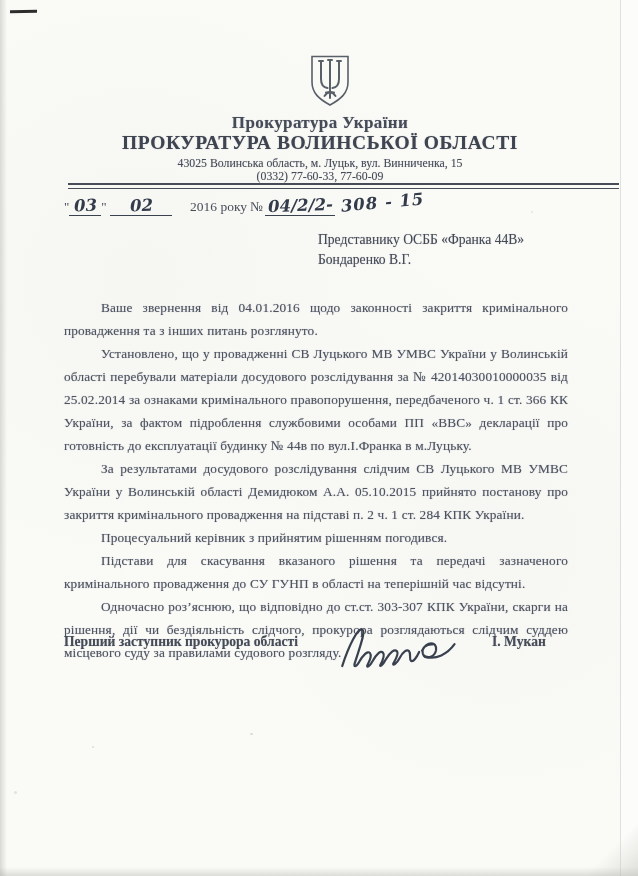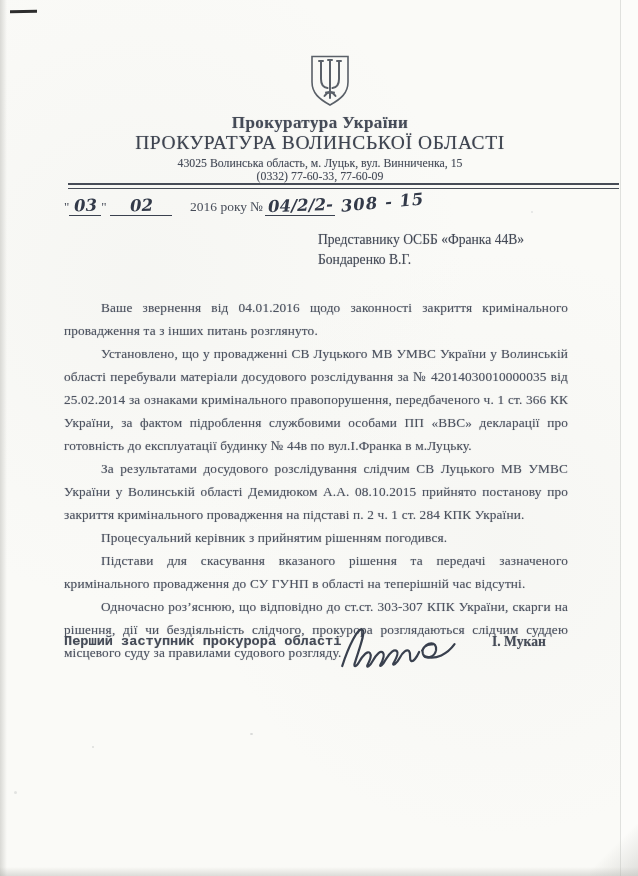"ПРОКУРАТУРА ВОЛИНСЬКОЇ ОБЛАСТІ" .org-name { font-weight: normal -> bold }
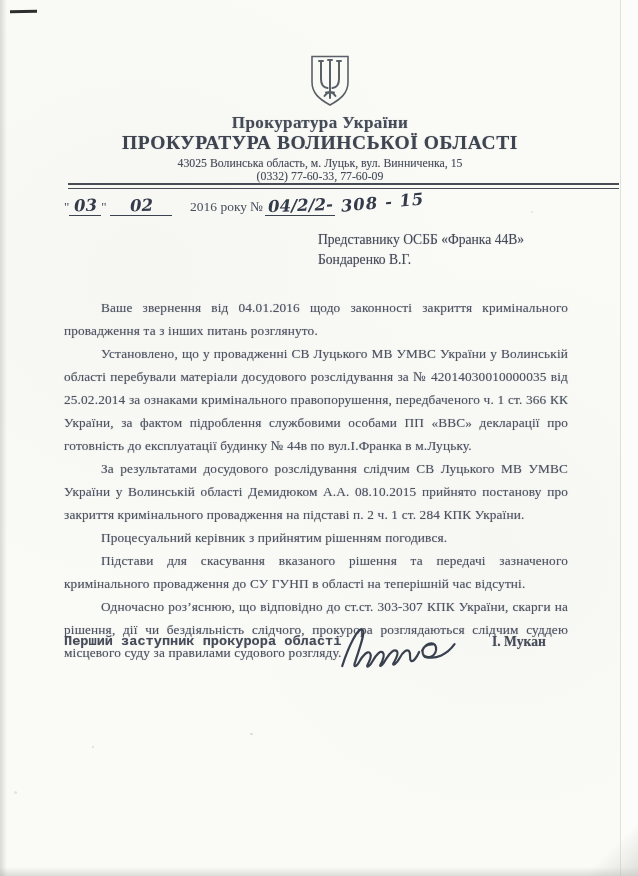"За результатами досудового розслідування" p { text: 08.10.2015 -> 05.10.2015 }
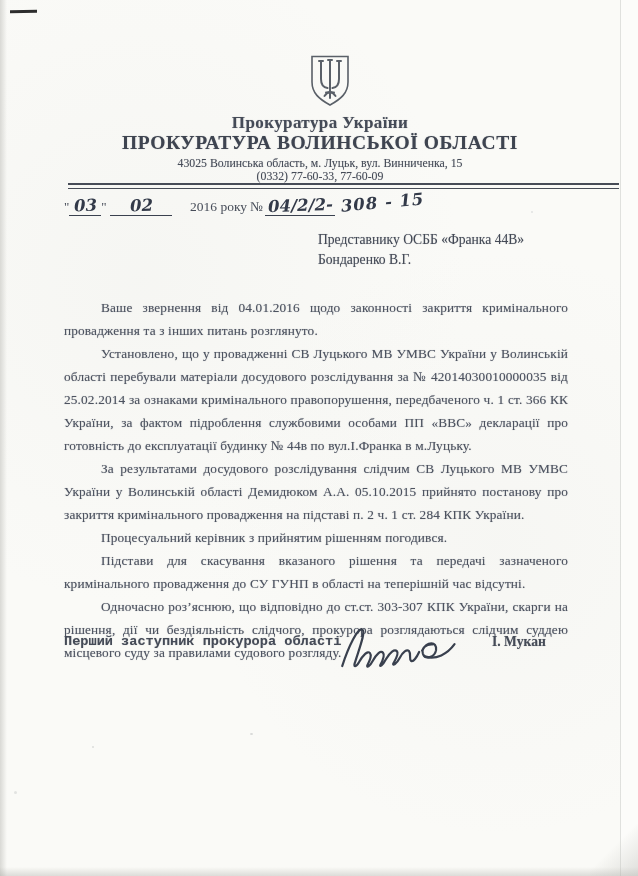"Перший заступник прокурора області" .sig-title { font-family: Liberation Mono, monospace -> none }
